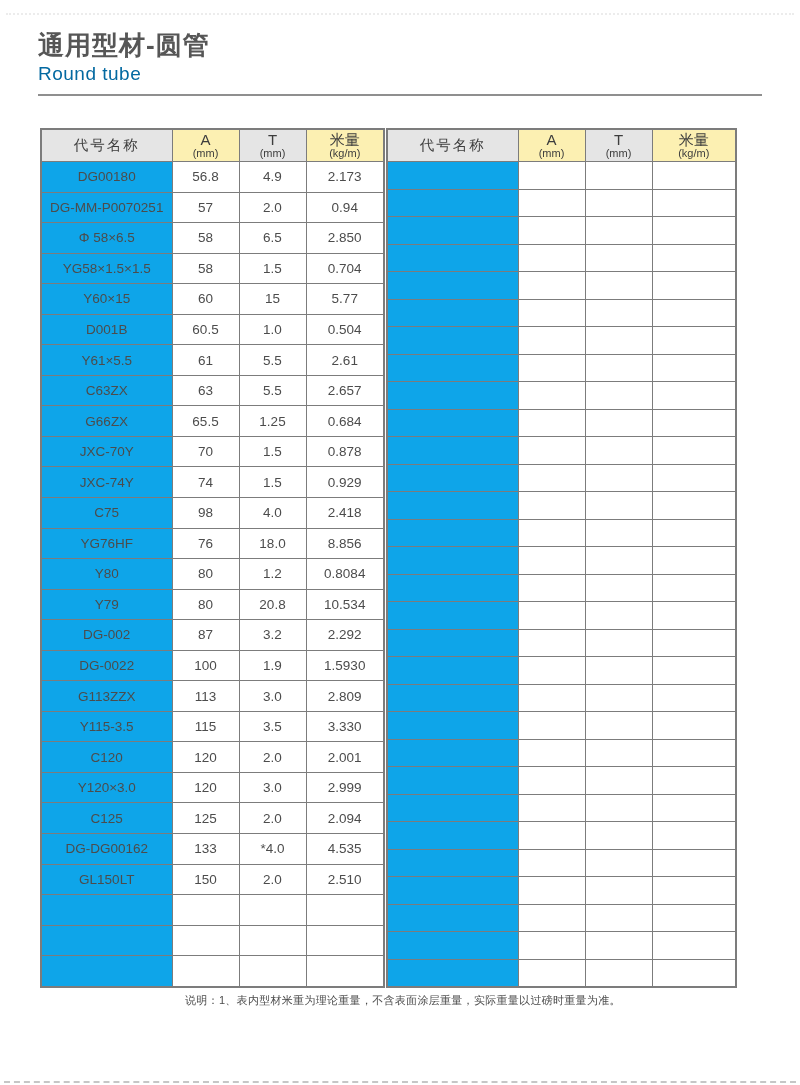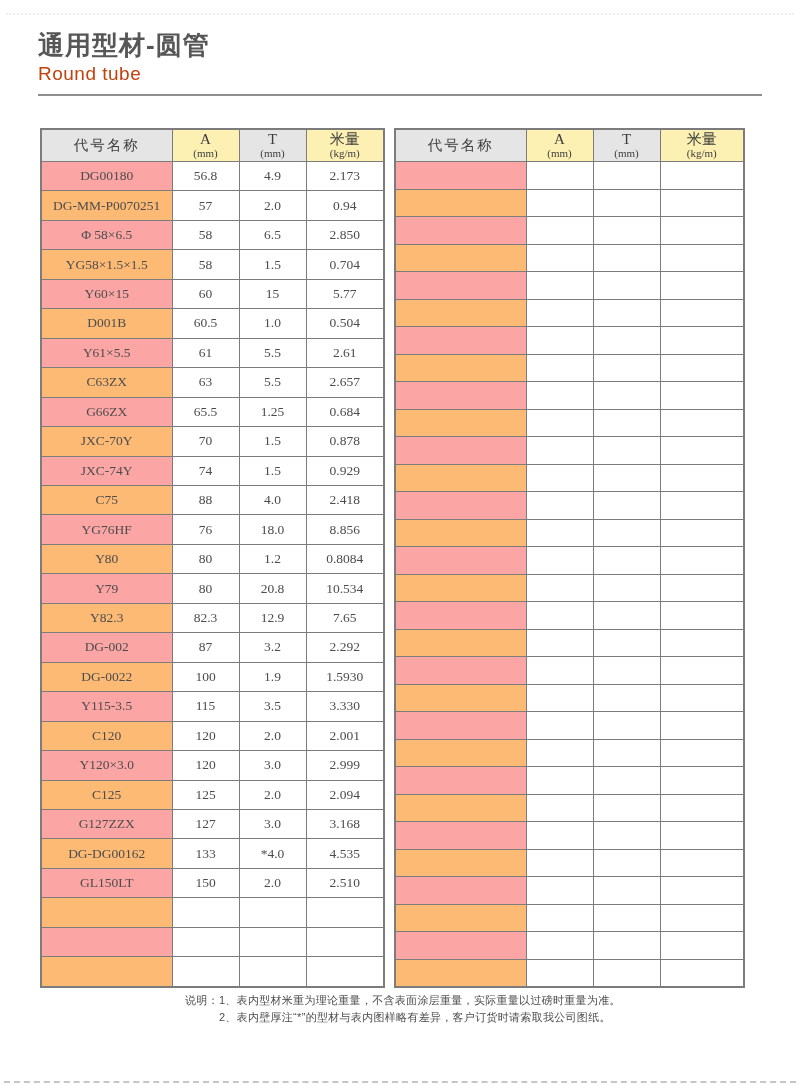"Round tube" .page-subtitle { color: #c2410c -> #0369a1 }
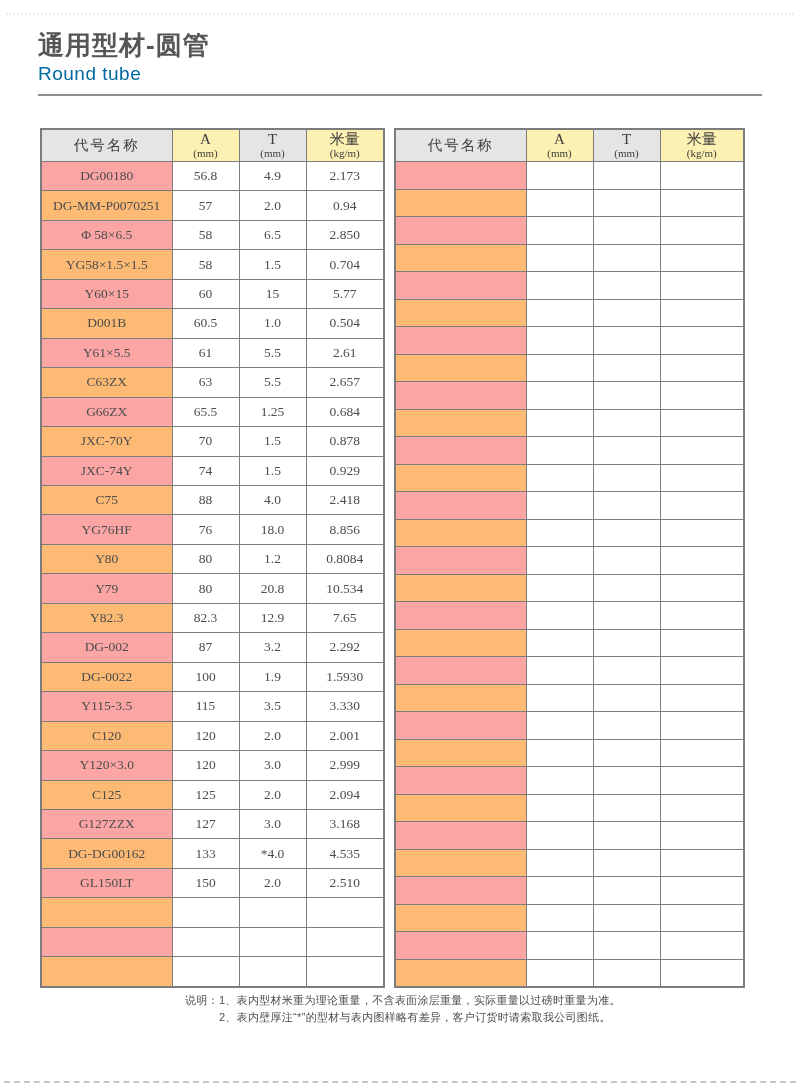"代号名称" .tables { font-family: Liberation Serif, serif -> none; gap: 9px -> 1px }
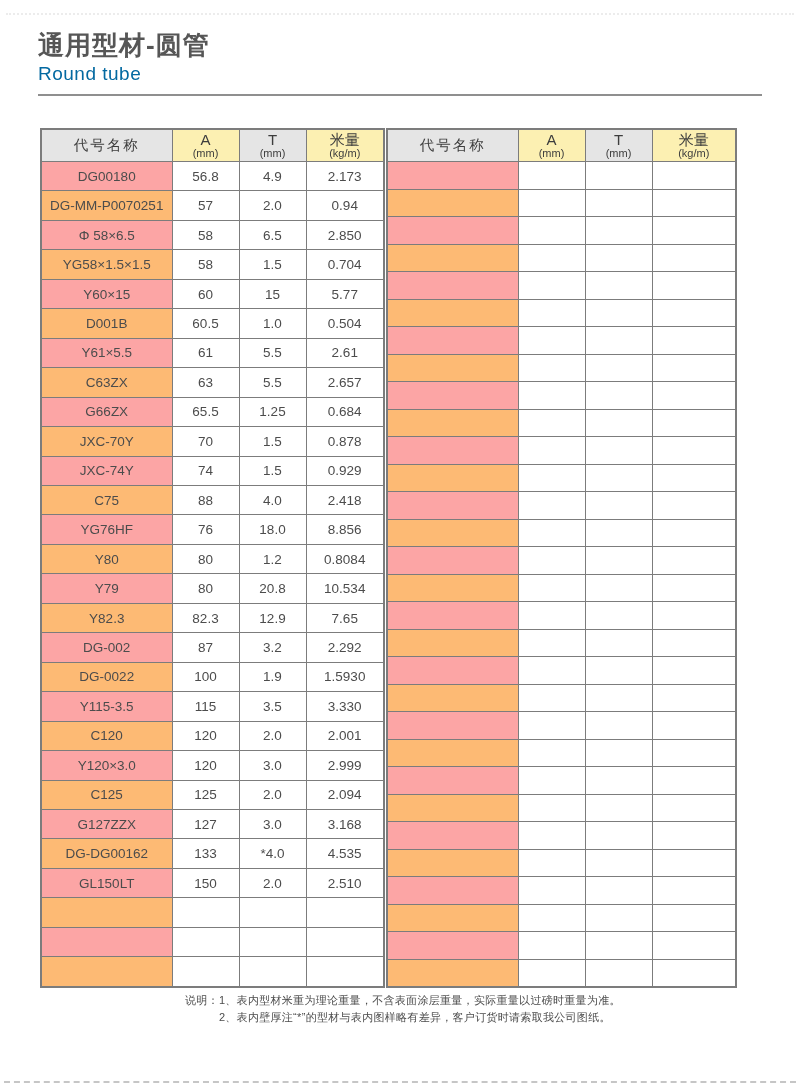"DG00180" td.name.odd { background: #fca5a5 -> #0ea5e9 }
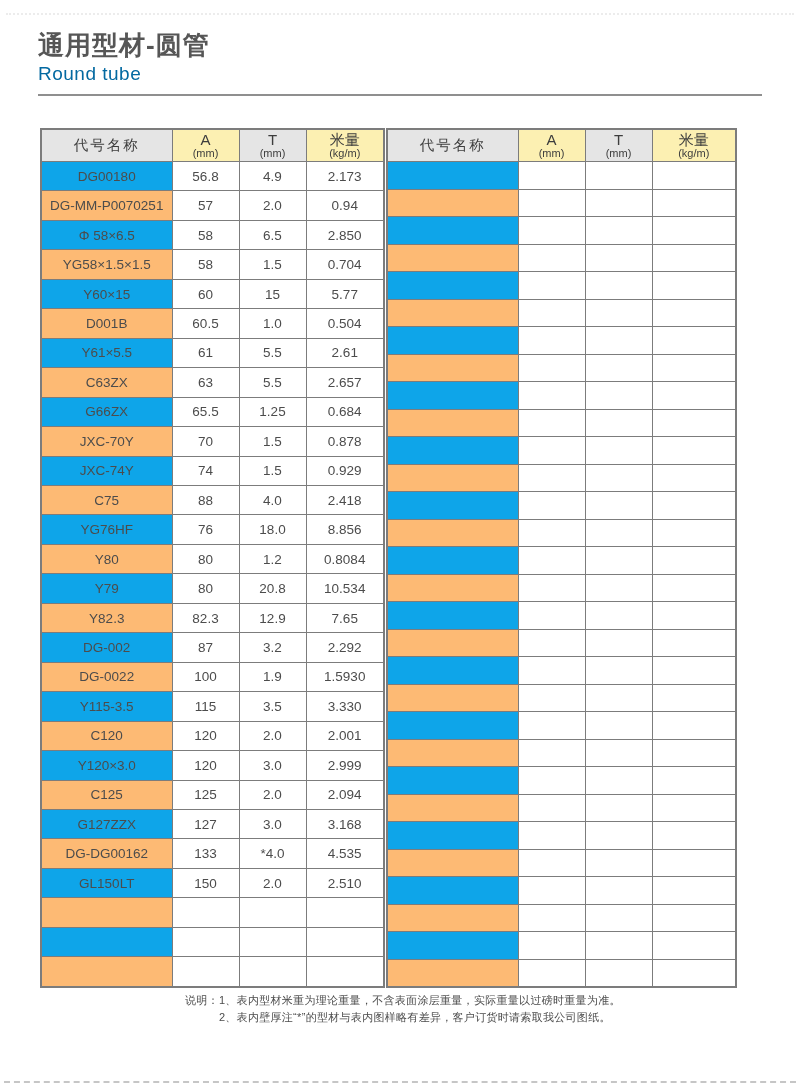"DG-MM-P0070251" td.name.even { background: #fdba74 -> #0ea5e9 }
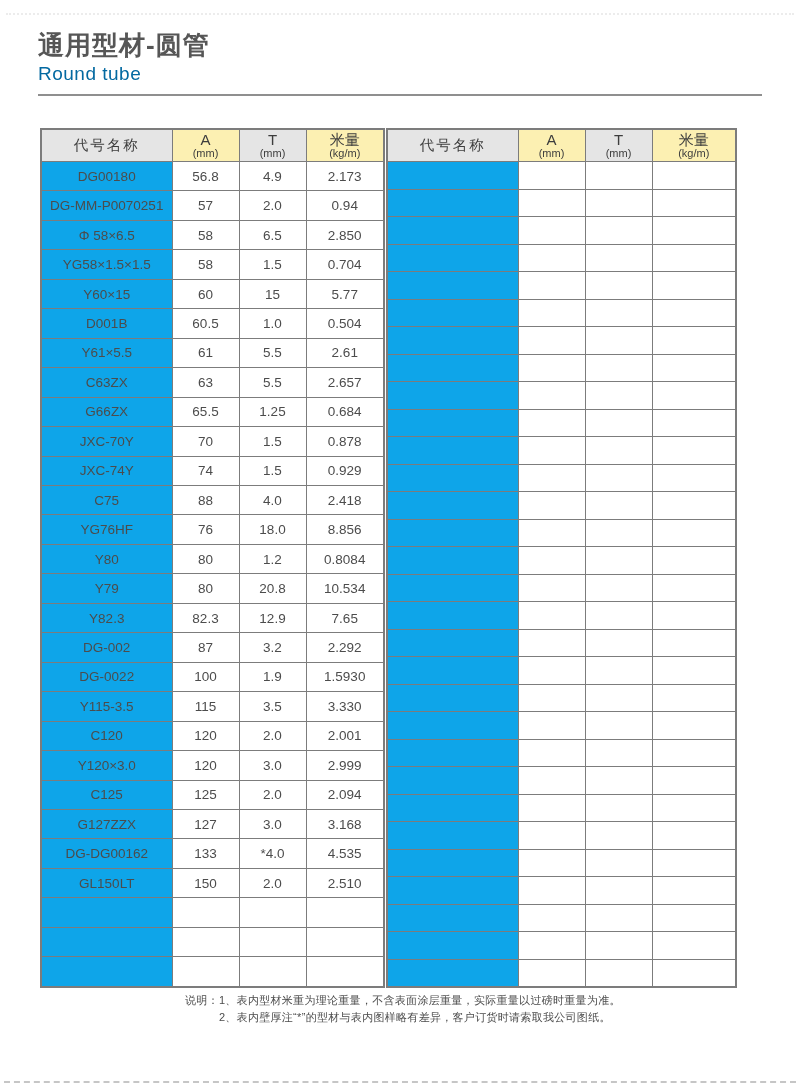"88" td.num { text: 88 -> 98 }
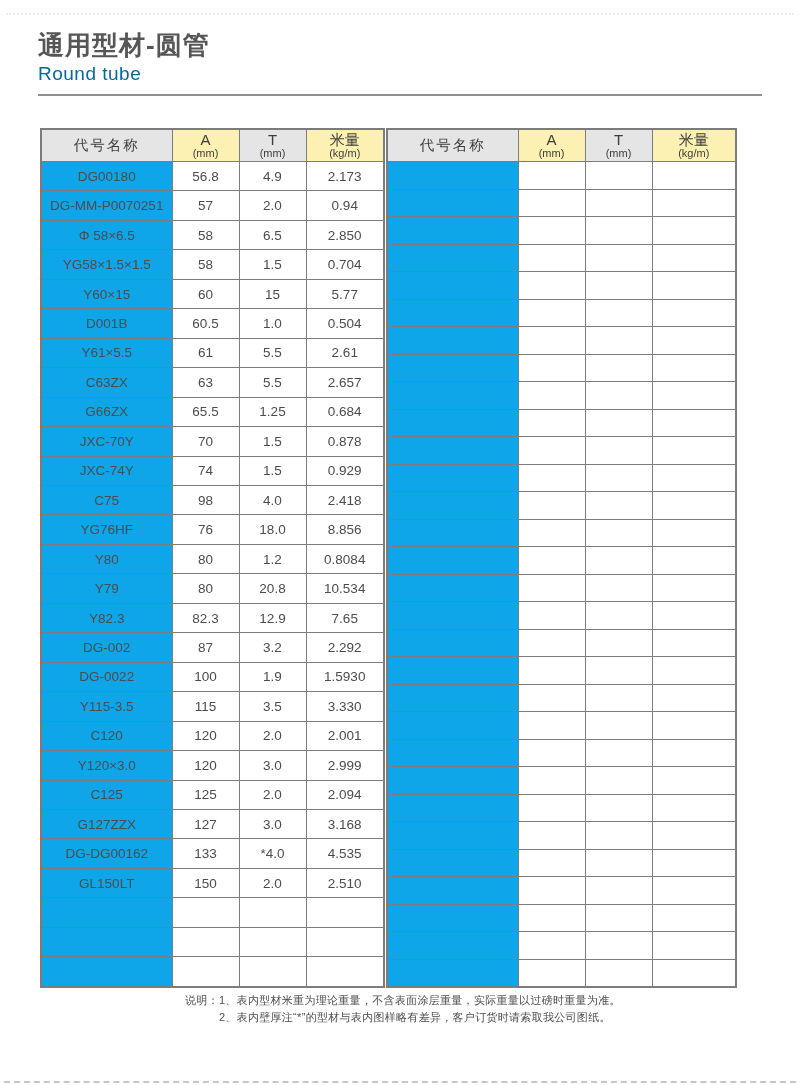"Y82.3" tr { html: <tr> <td>Y82.3</td> <td>82.3</td> <td>12.9</td> <td>7.65</td> </tr> -> none }
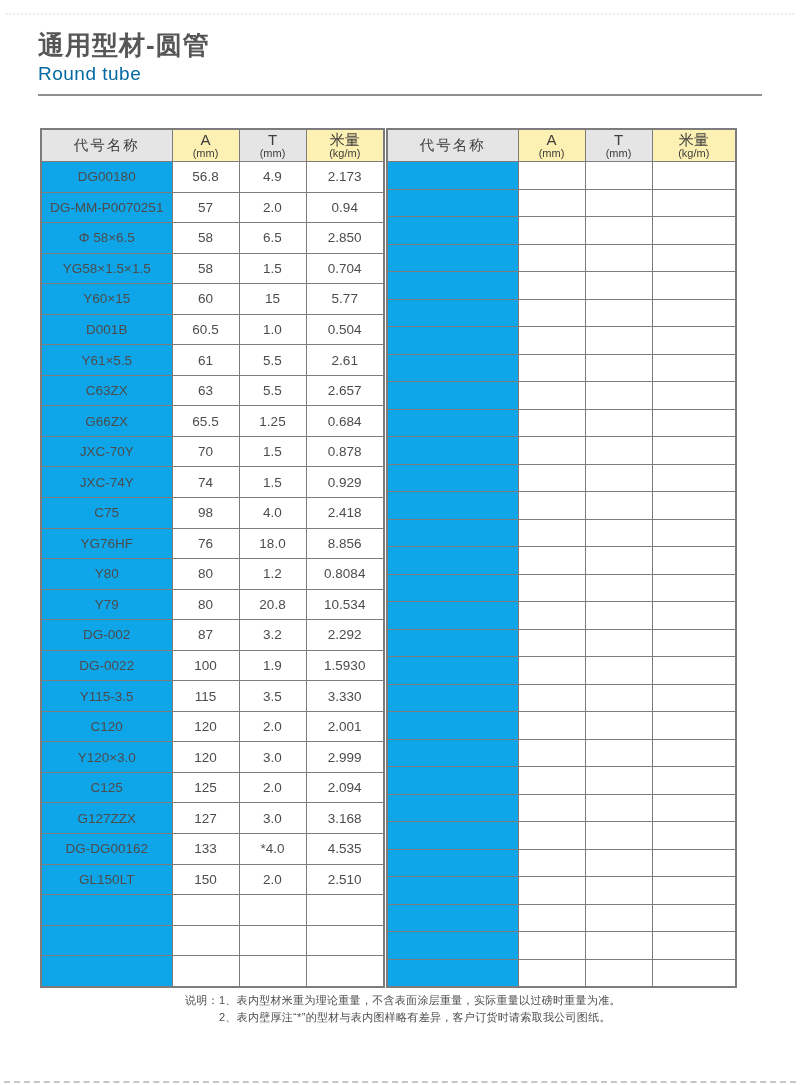"G113ZZX" tr { html: none -> <tr> <td>G113ZZX</td> <td>113</td> <td>3.0</td> <td>2.809</td> </tr> }
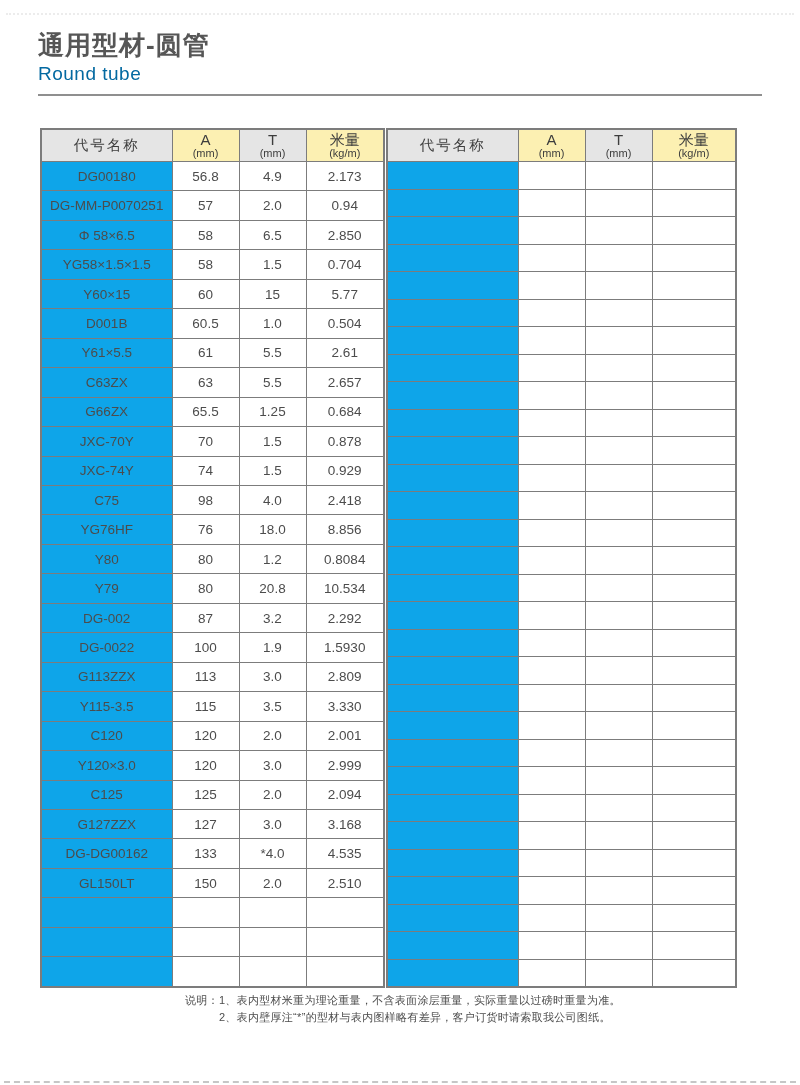"G127ZZX" tr { html: <tr> <td>G127ZZX</td> <td>127</td> <td>3.0</td> <td>3.168</td> </tr> -> none }
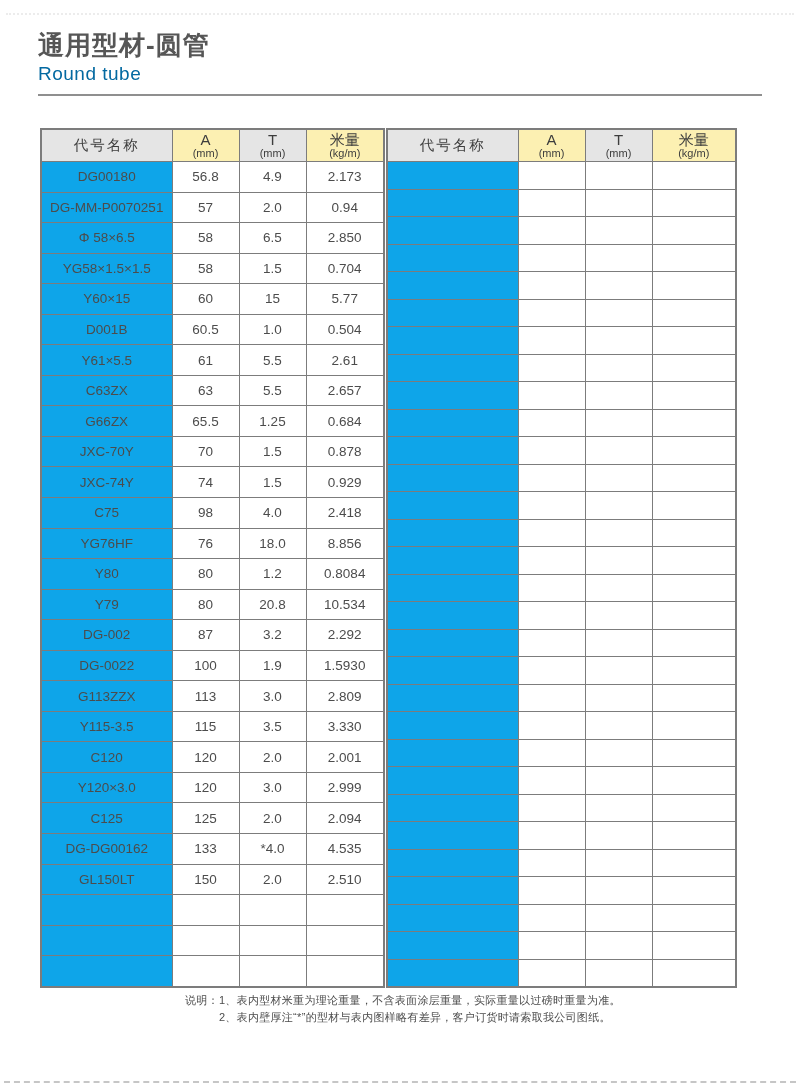"2、表内壁厚注“*”的型材与表内图样略有差异，客户订货时请索取我公司图纸。" div { html: <div>2、表内壁厚注“*”的型材与表内图样略有差异，客户订货时请索取我公司图纸。</div> -> none }
